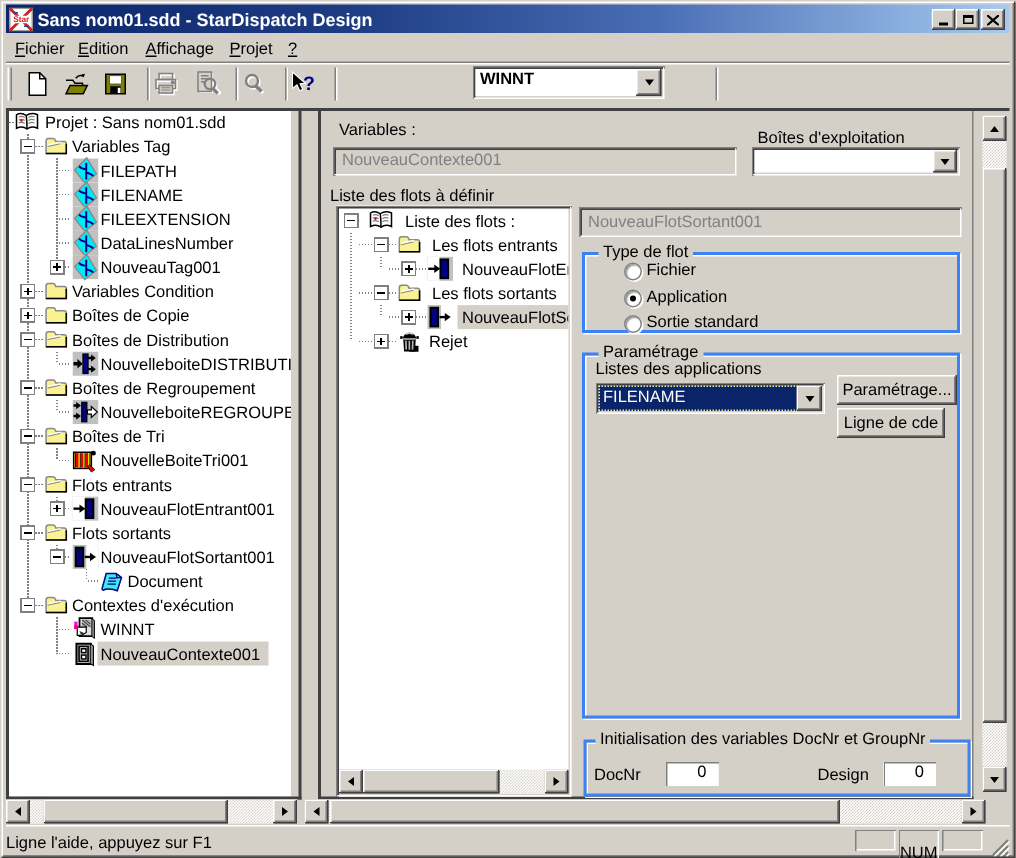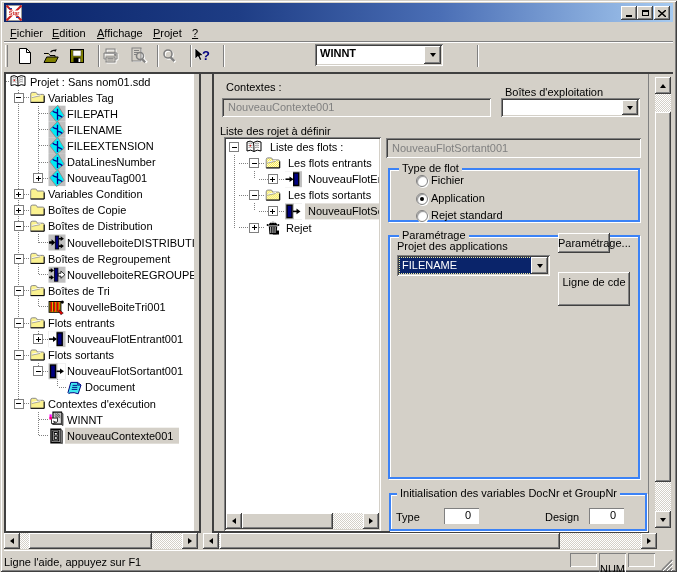"Sans nom01.sdd - StarDispatch Design" div.abs { html: none -> <div>Sans nom01.sdd - StarDispatch Design</div> }
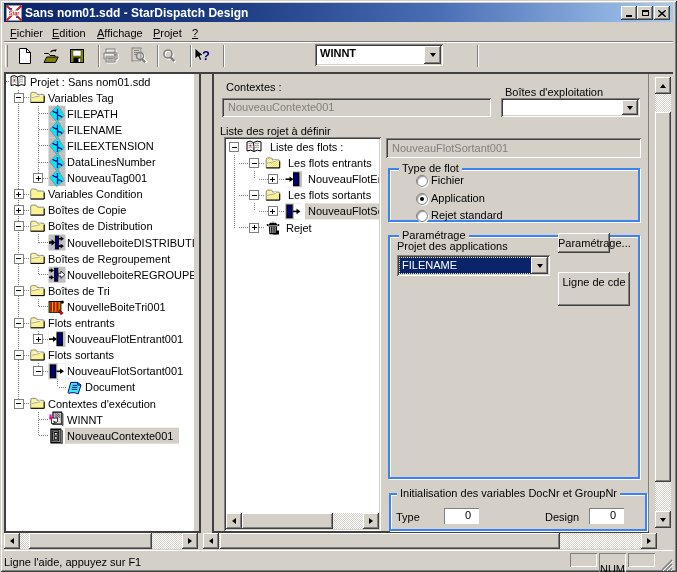"Contextes :" div.abs { text: Contextes -> Variables }
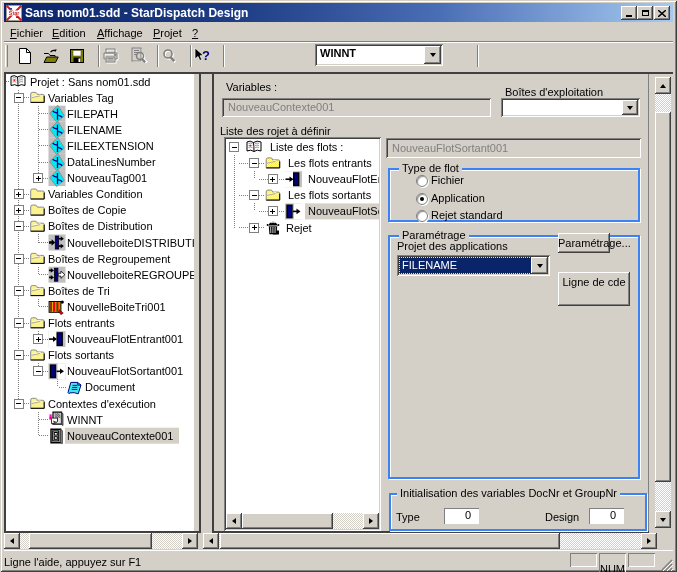"Liste des rojet à définir" div.abs { text: rojet -> flots }
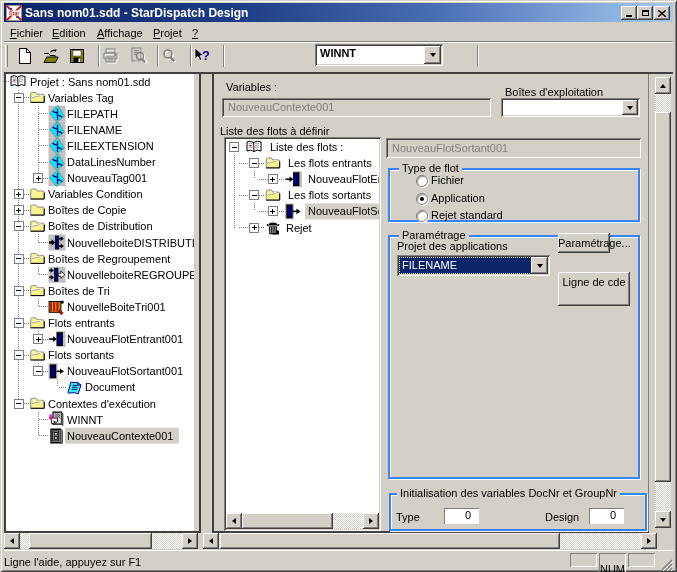"Rejet standard" div.abs { text: Rejet -> Sortie }
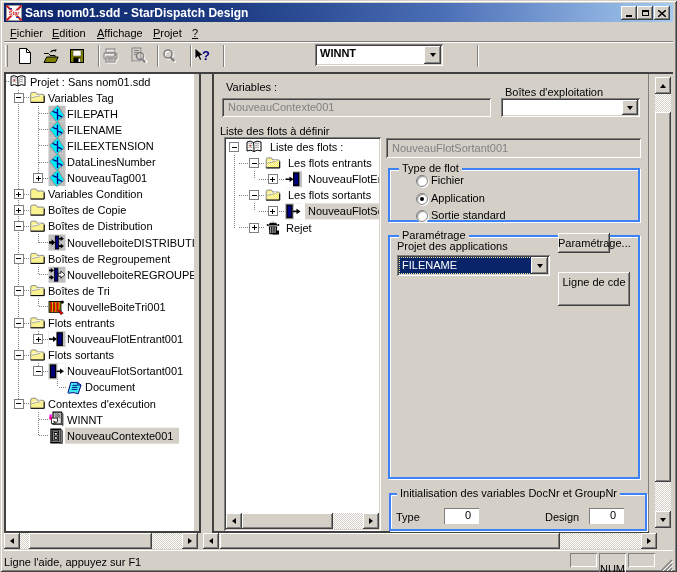"Projet des applications" div.abs { text: Projet -> Listes }
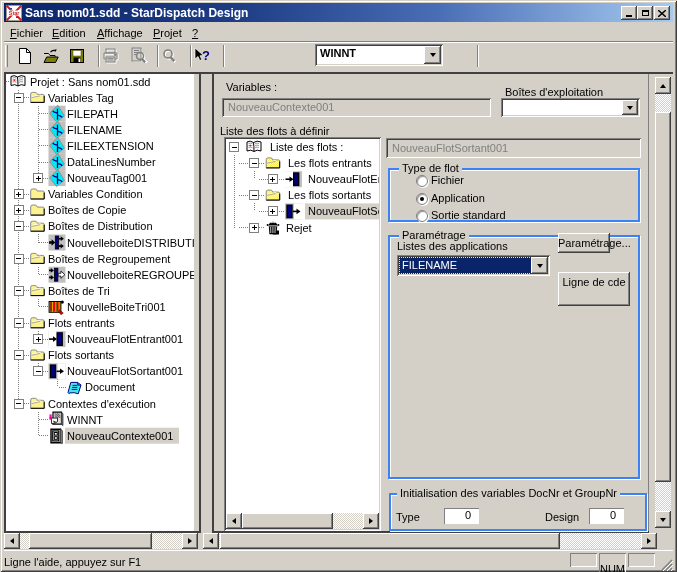"Paramétrage..." div.btn { top: 233px -> 250px; width: 52px -> 80px }
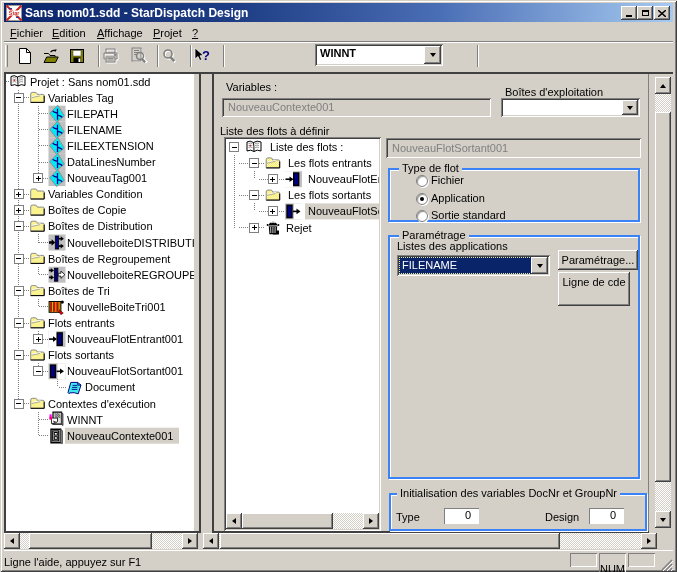"Ligne de cde" div.btn { height: 34px -> 20px }
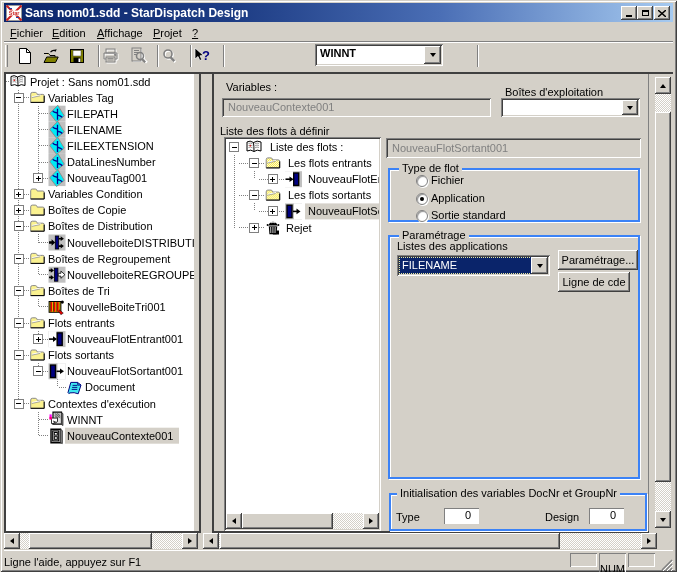"Type" div.abs { text: Type -> DocNr }
